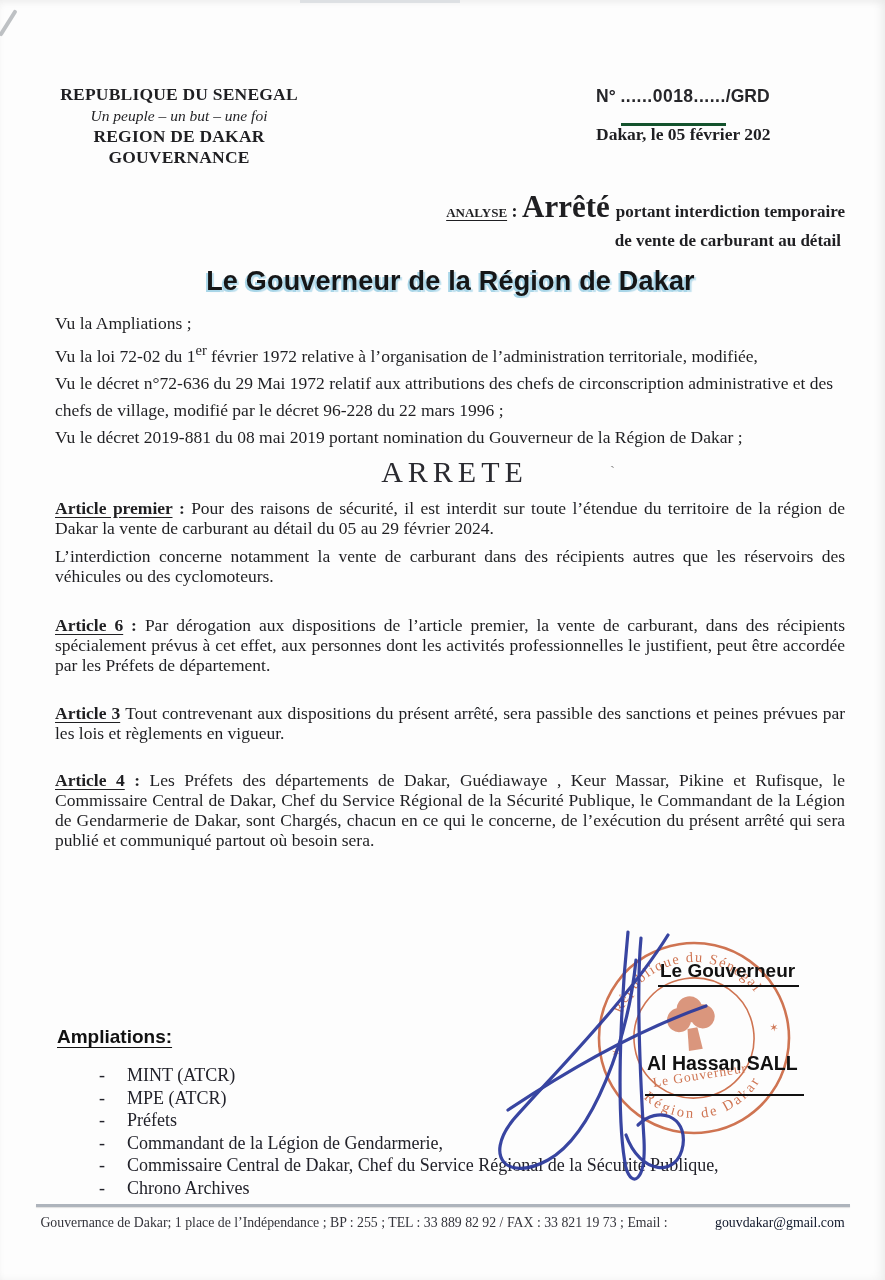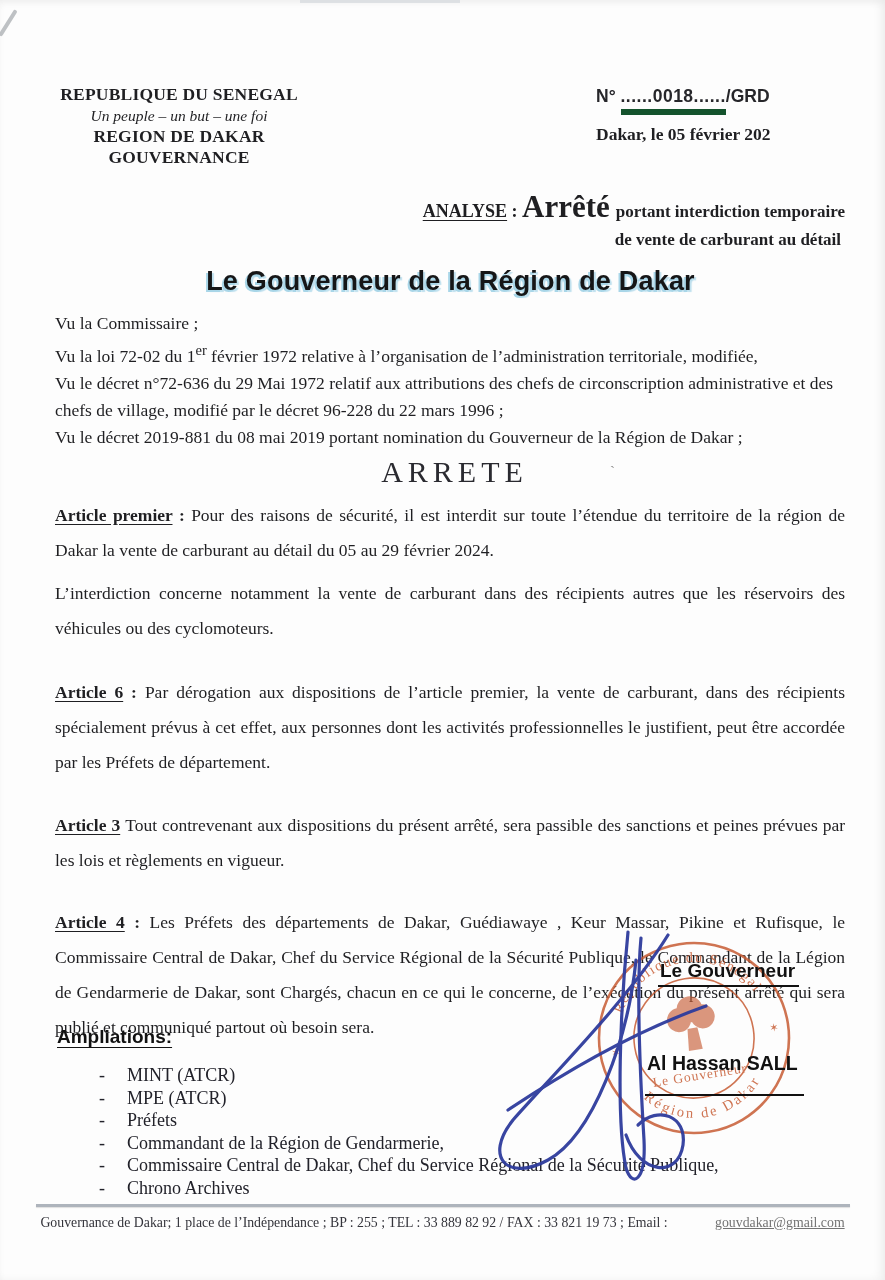"......0018......" .doc-number .dotted { border-bottom: 6px solid #14532d -> 3px solid #14532d; padding-bottom: 3px -> 17px }
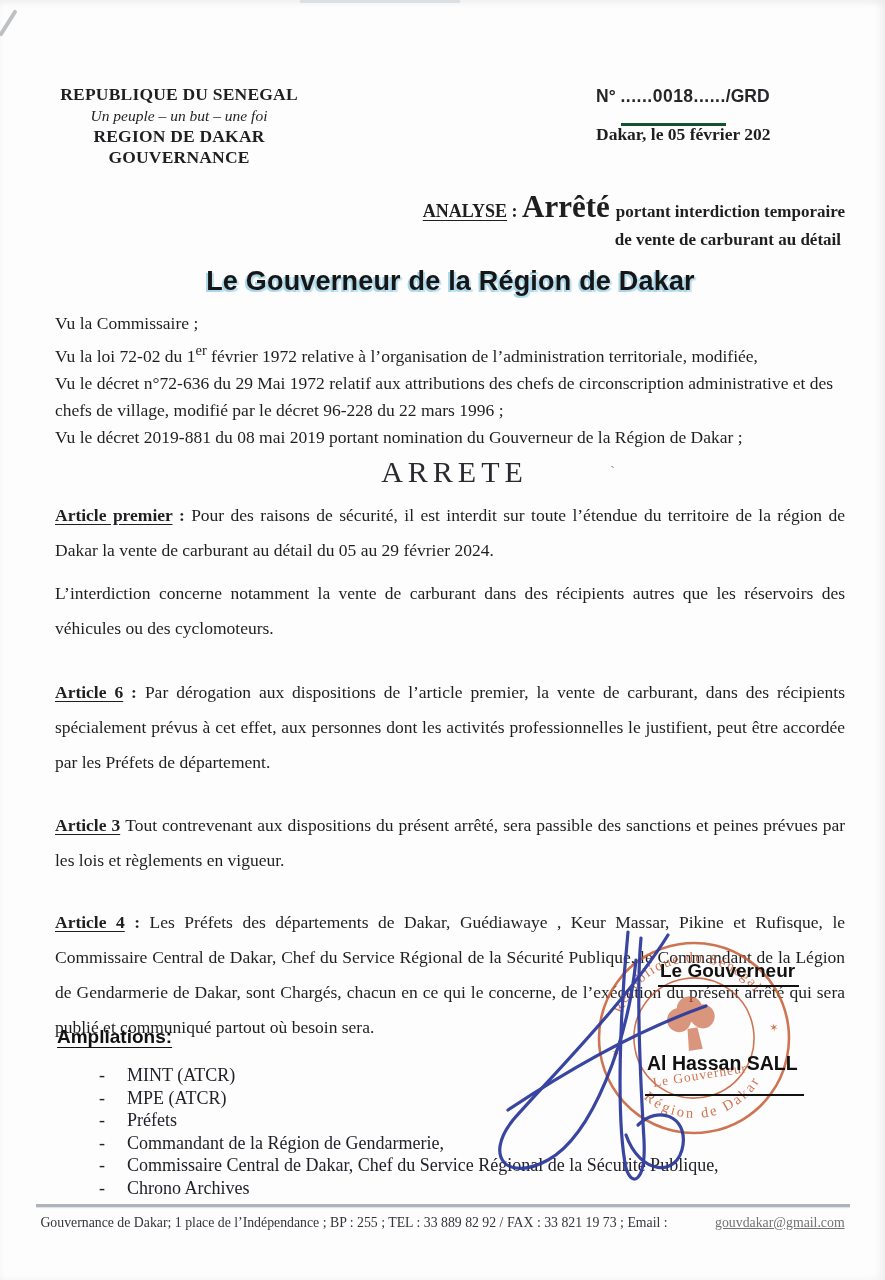"ANALYSE" .analyse-label { font-size: 18px -> 13px }
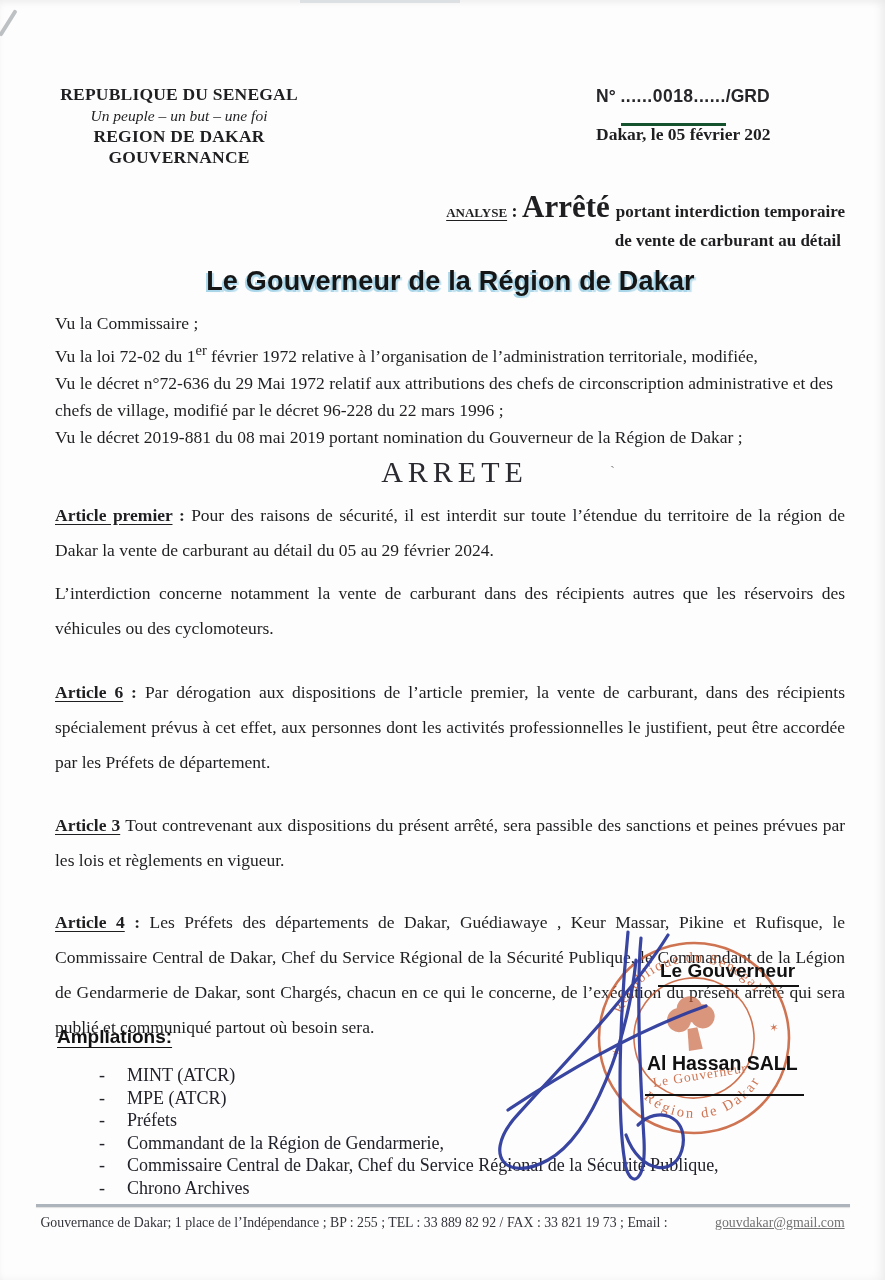"Vu la Commissaire ;" p { text: Commissaire -> Ampliations }
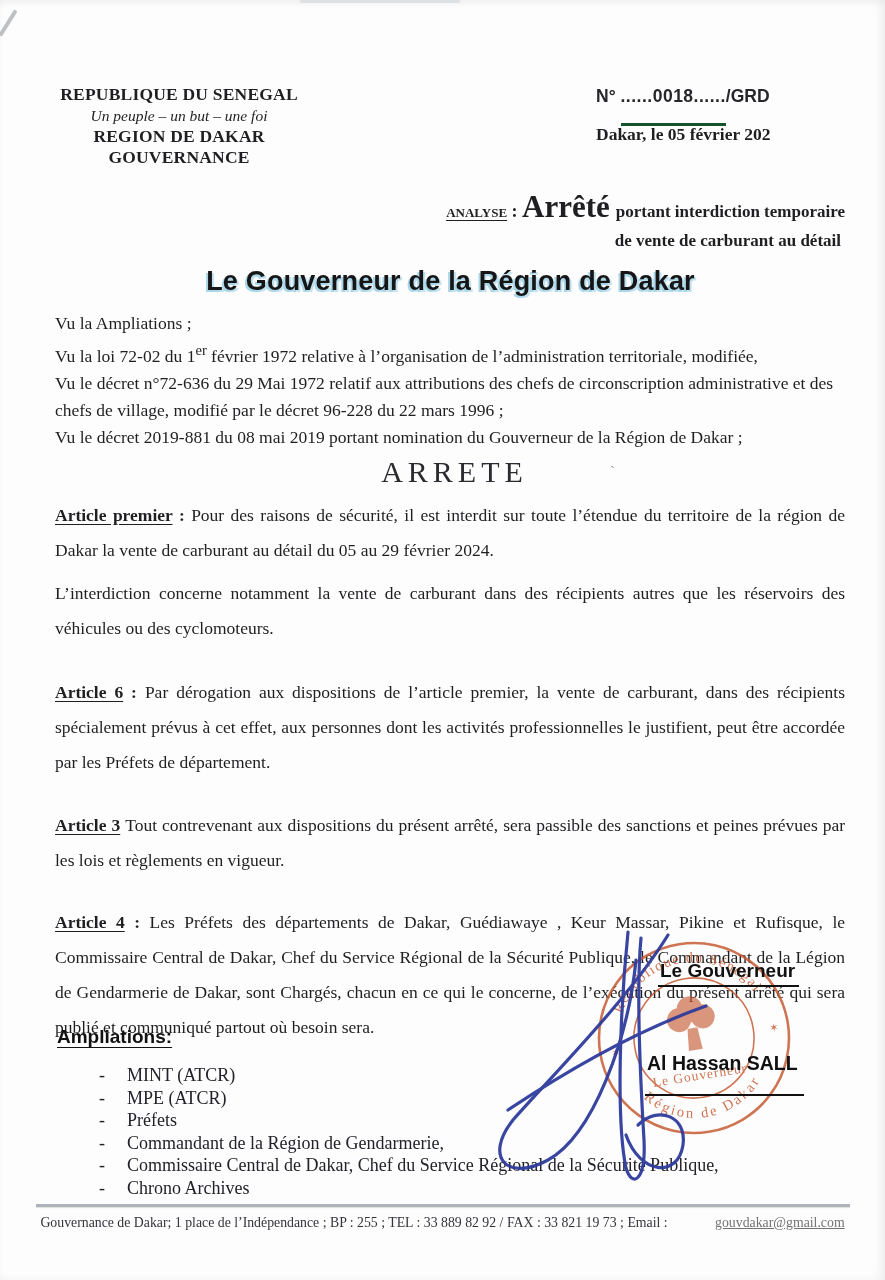"Article premier : Pour des" .articles p { line-height: 35px -> 20px }
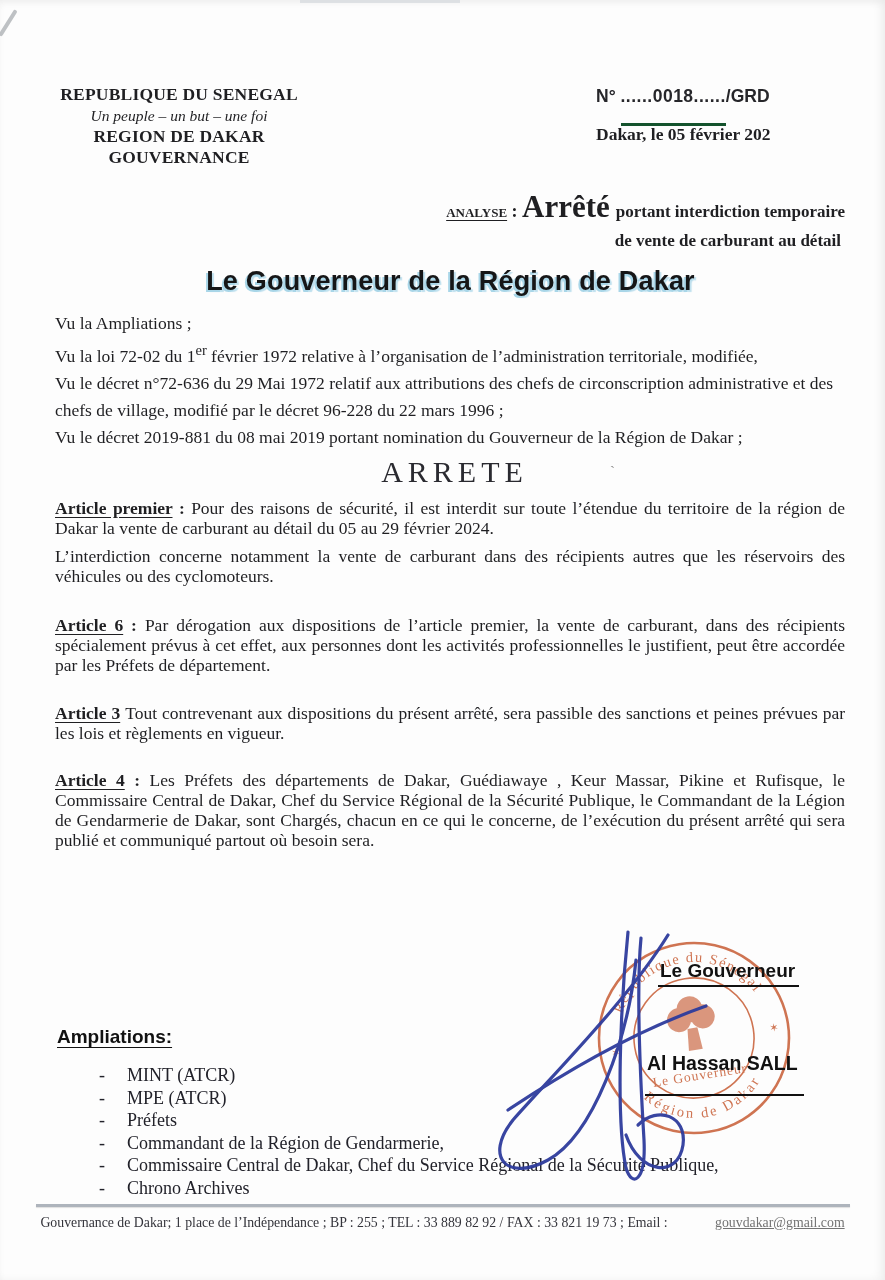"Commandant de la Région de" span.amp-text { text: Région -> Légion }
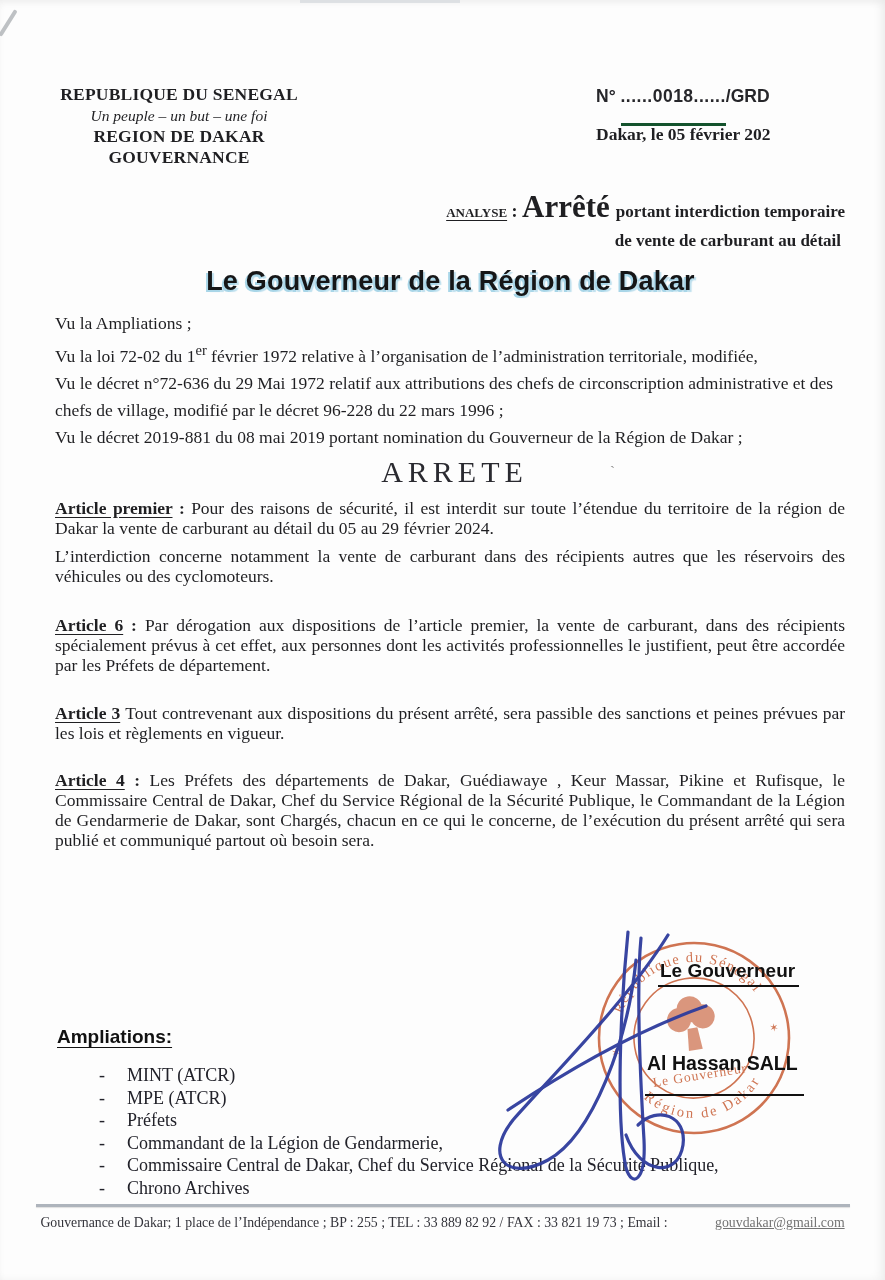"gouvdakar@gmail.com" .footer-email { color: #737373 -> #0f172a; text-decoration: underline -> none }
